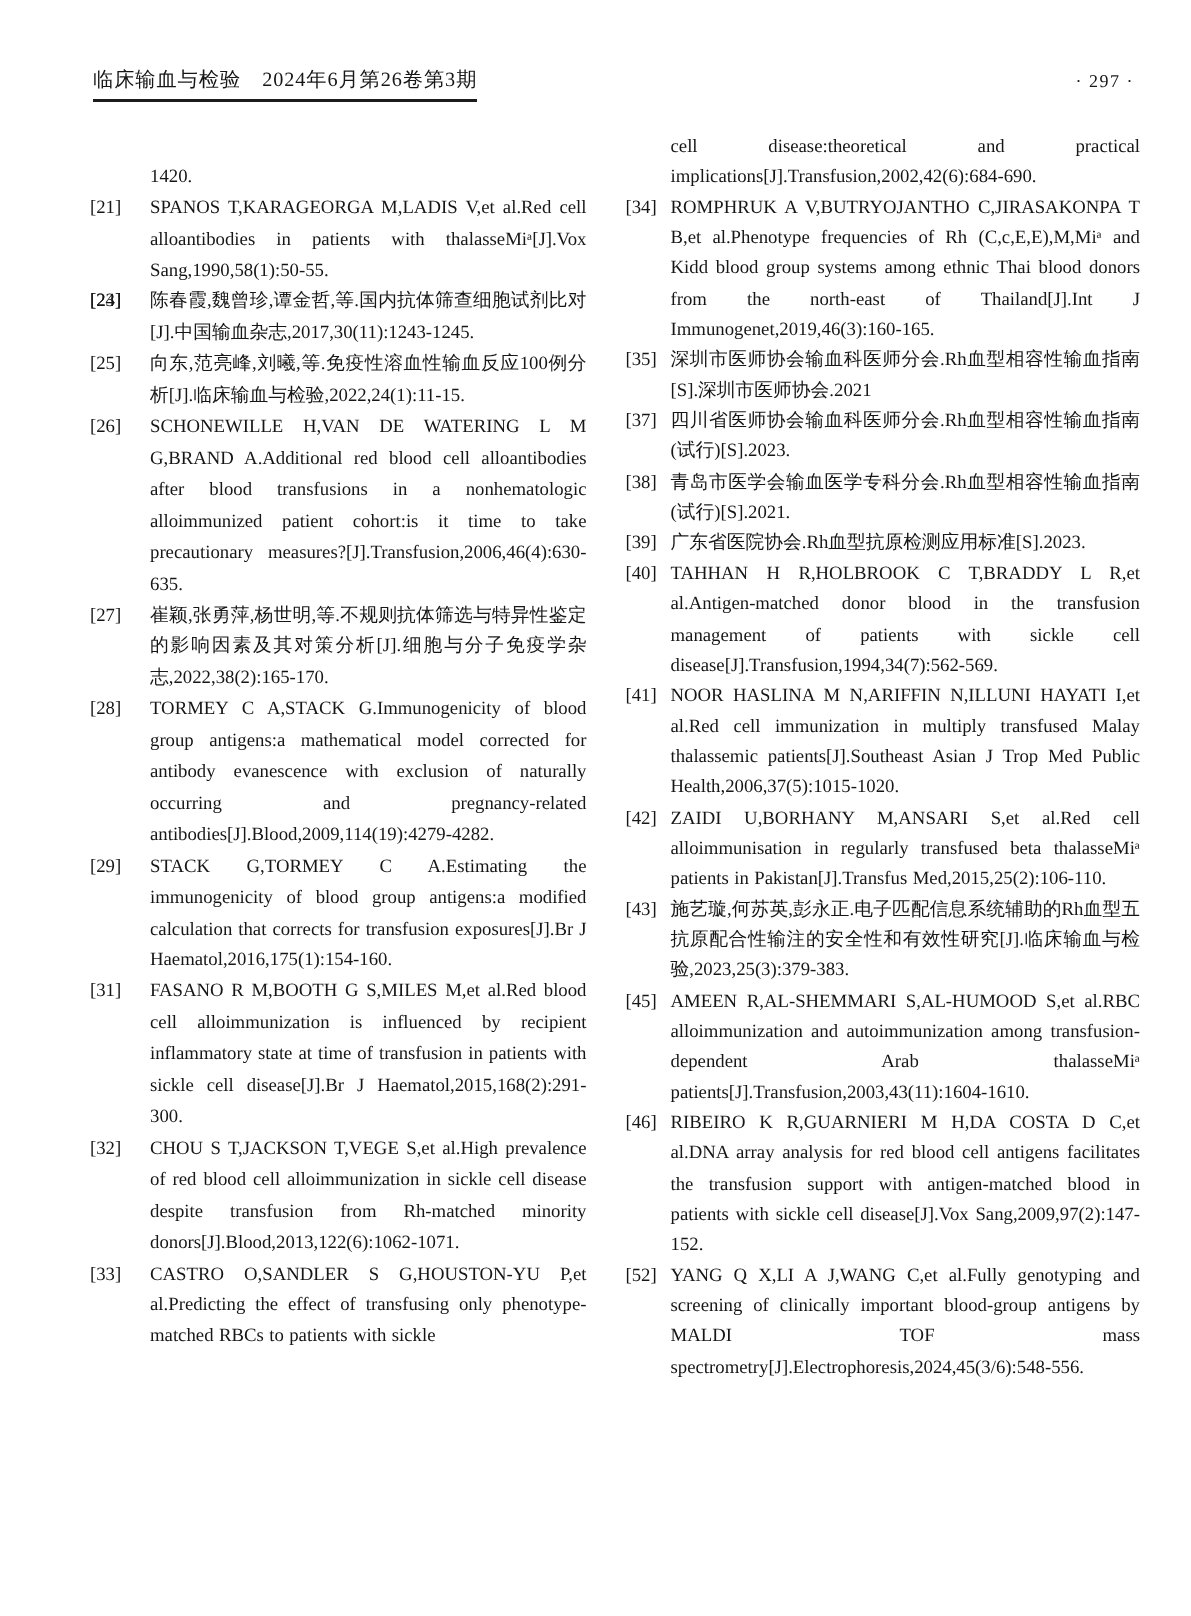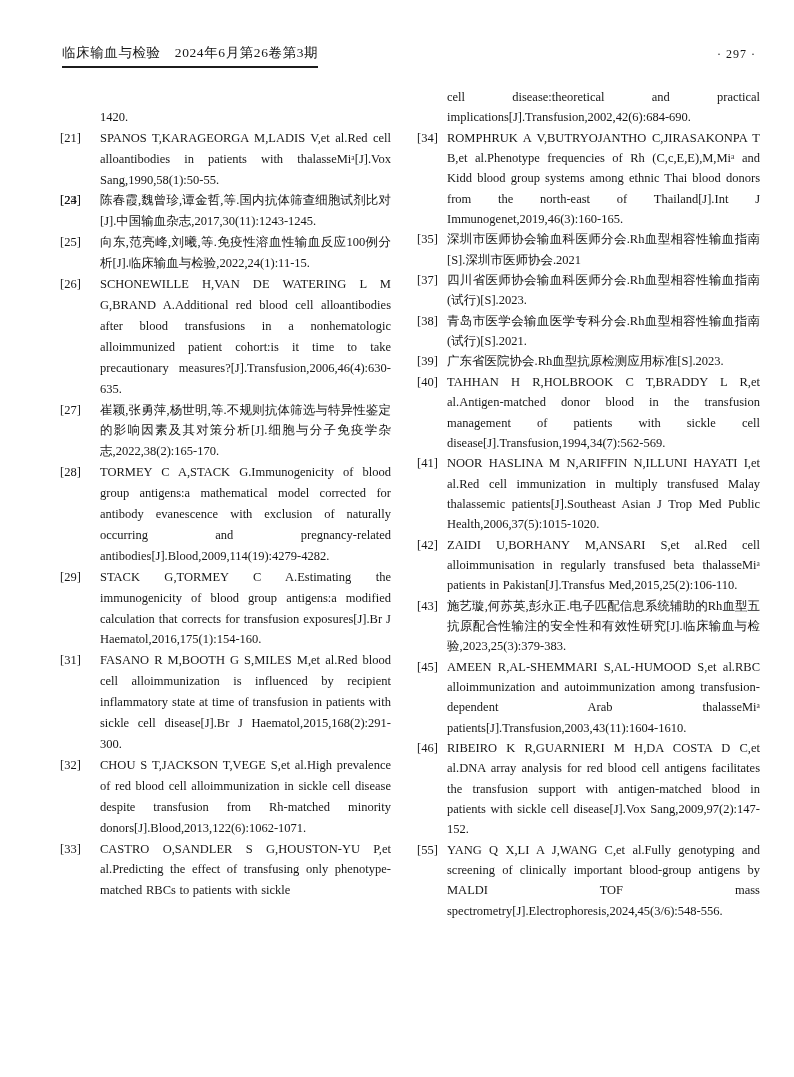"[55]" span.ref-label { text: 55 -> 52 }
